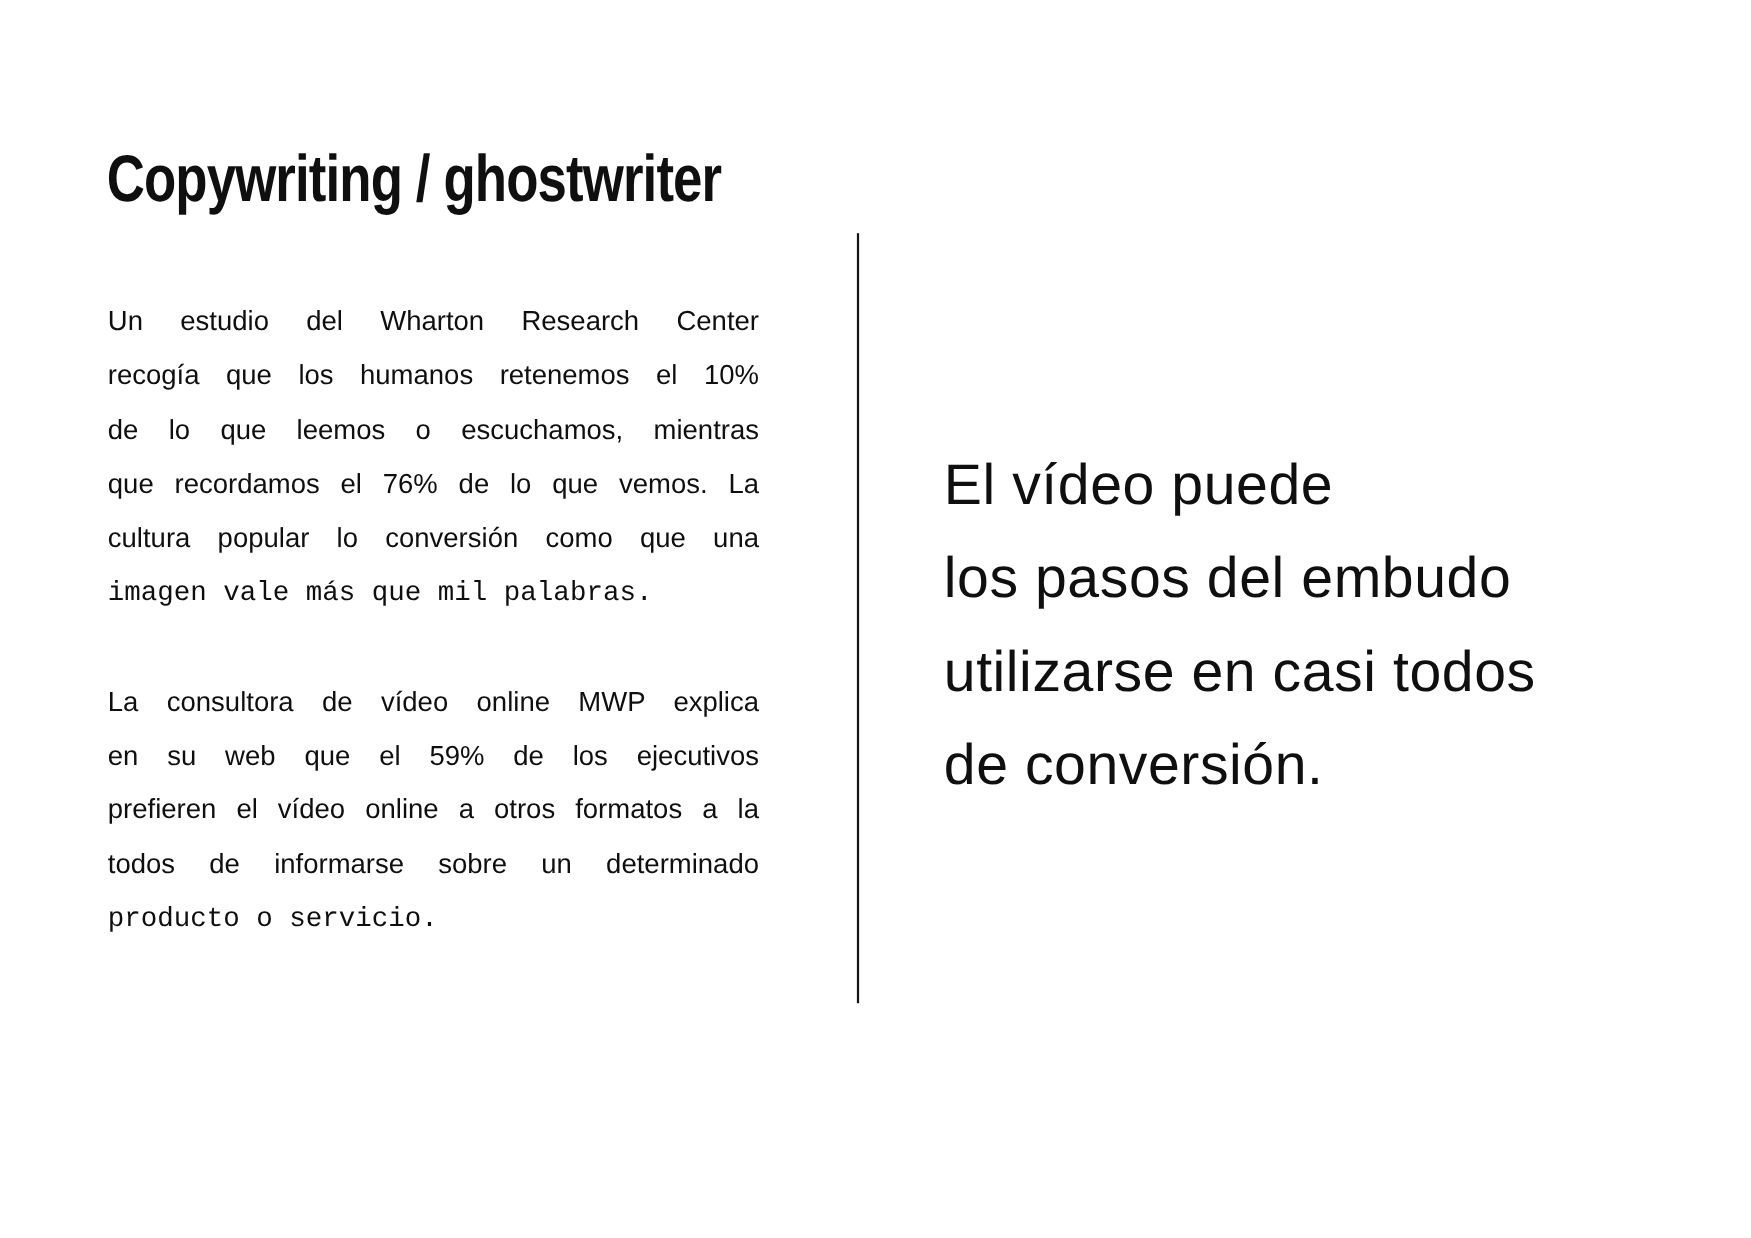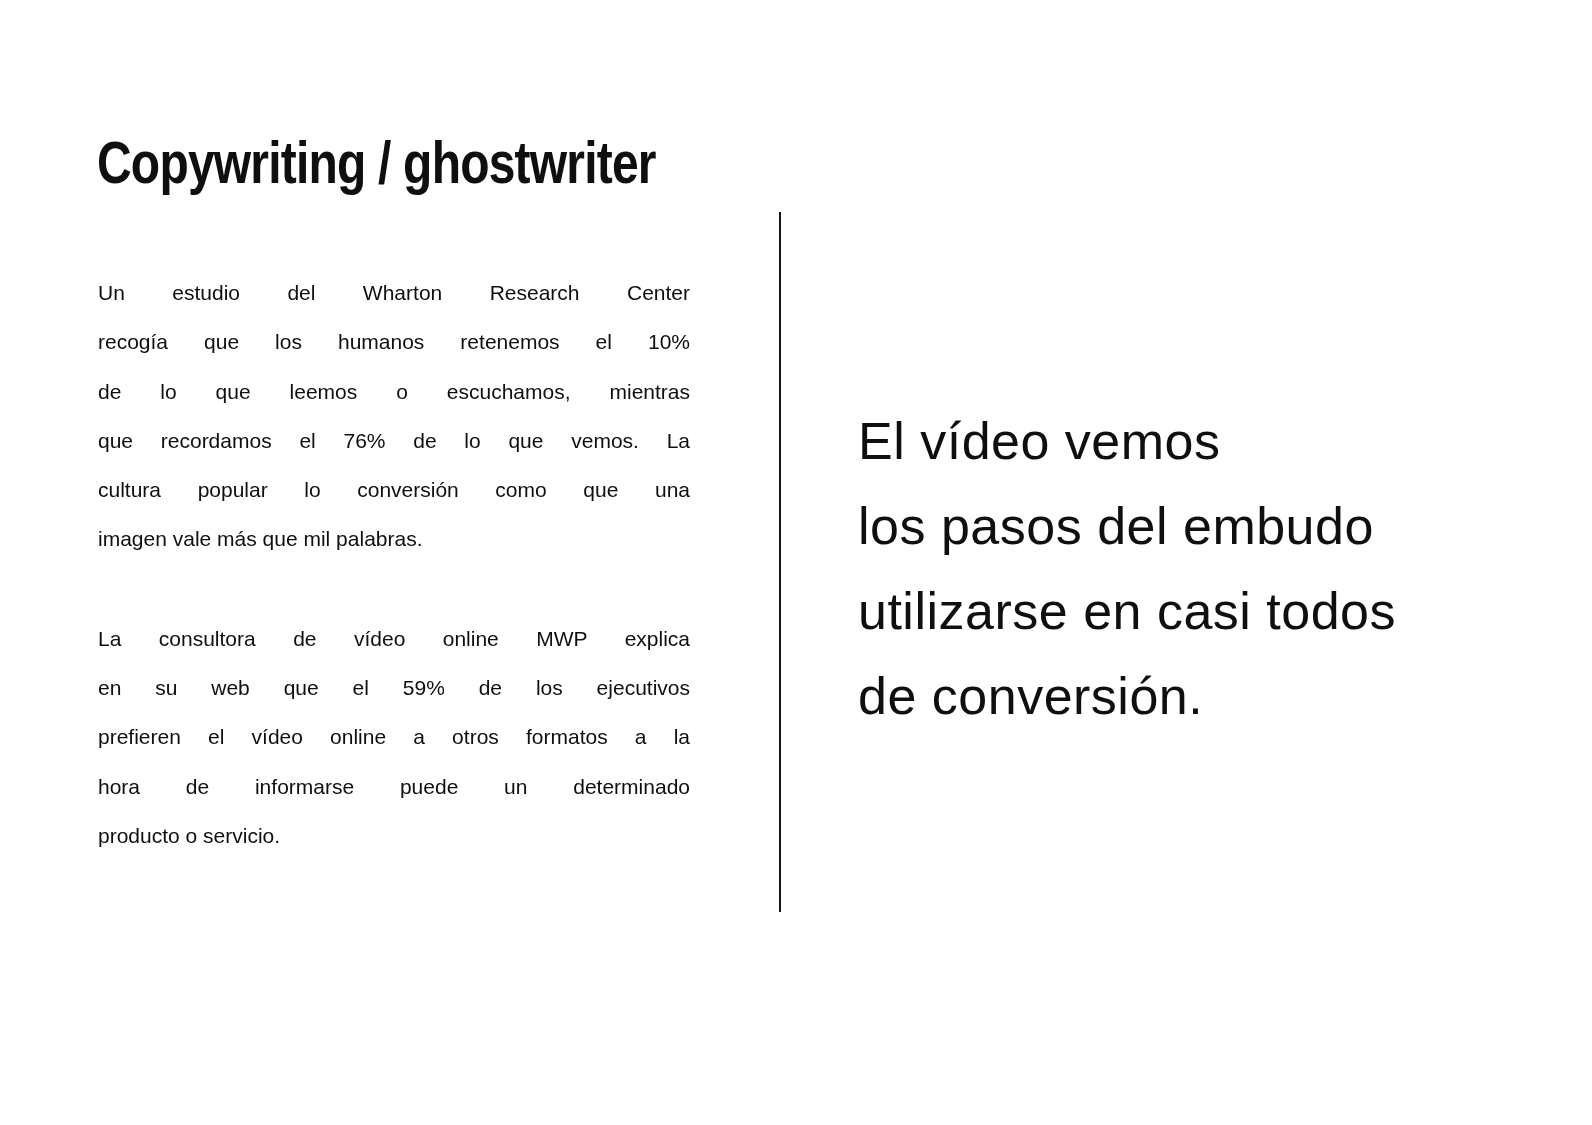"Un estudio del Wharton Research" .body-col { font-size: 21px -> 25px }
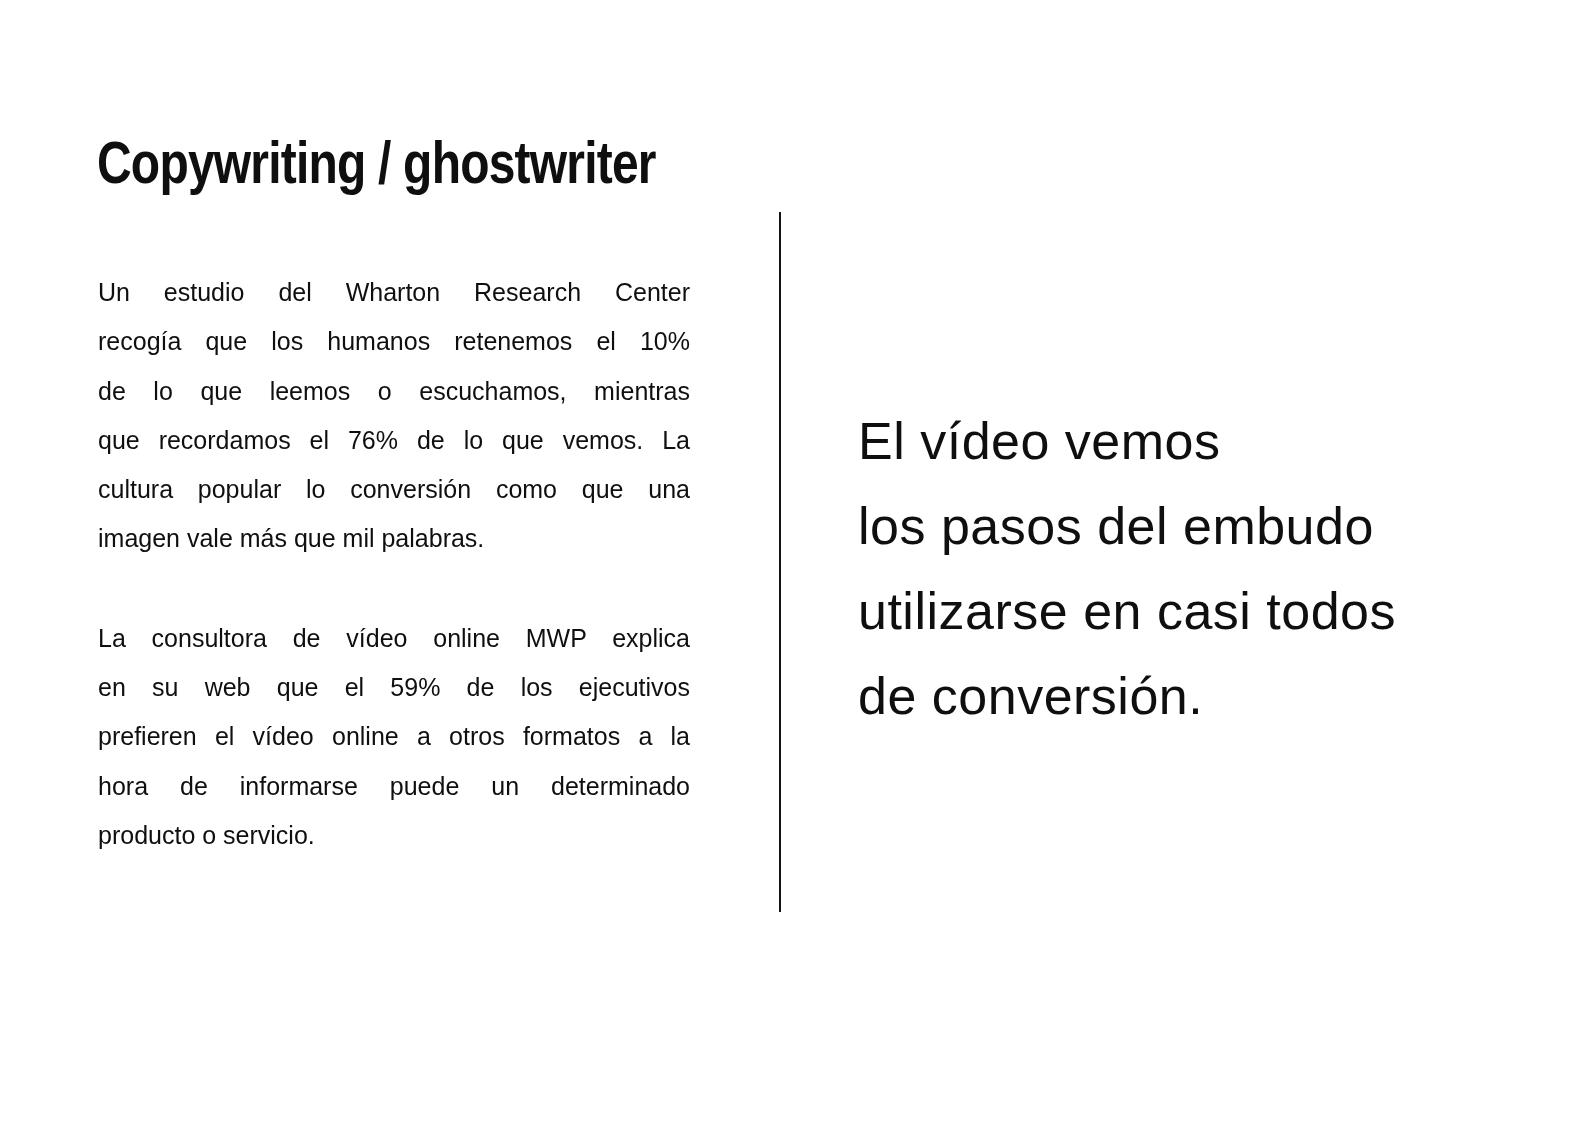"El vídeo vemos" div.line { text: vemos -> puede }
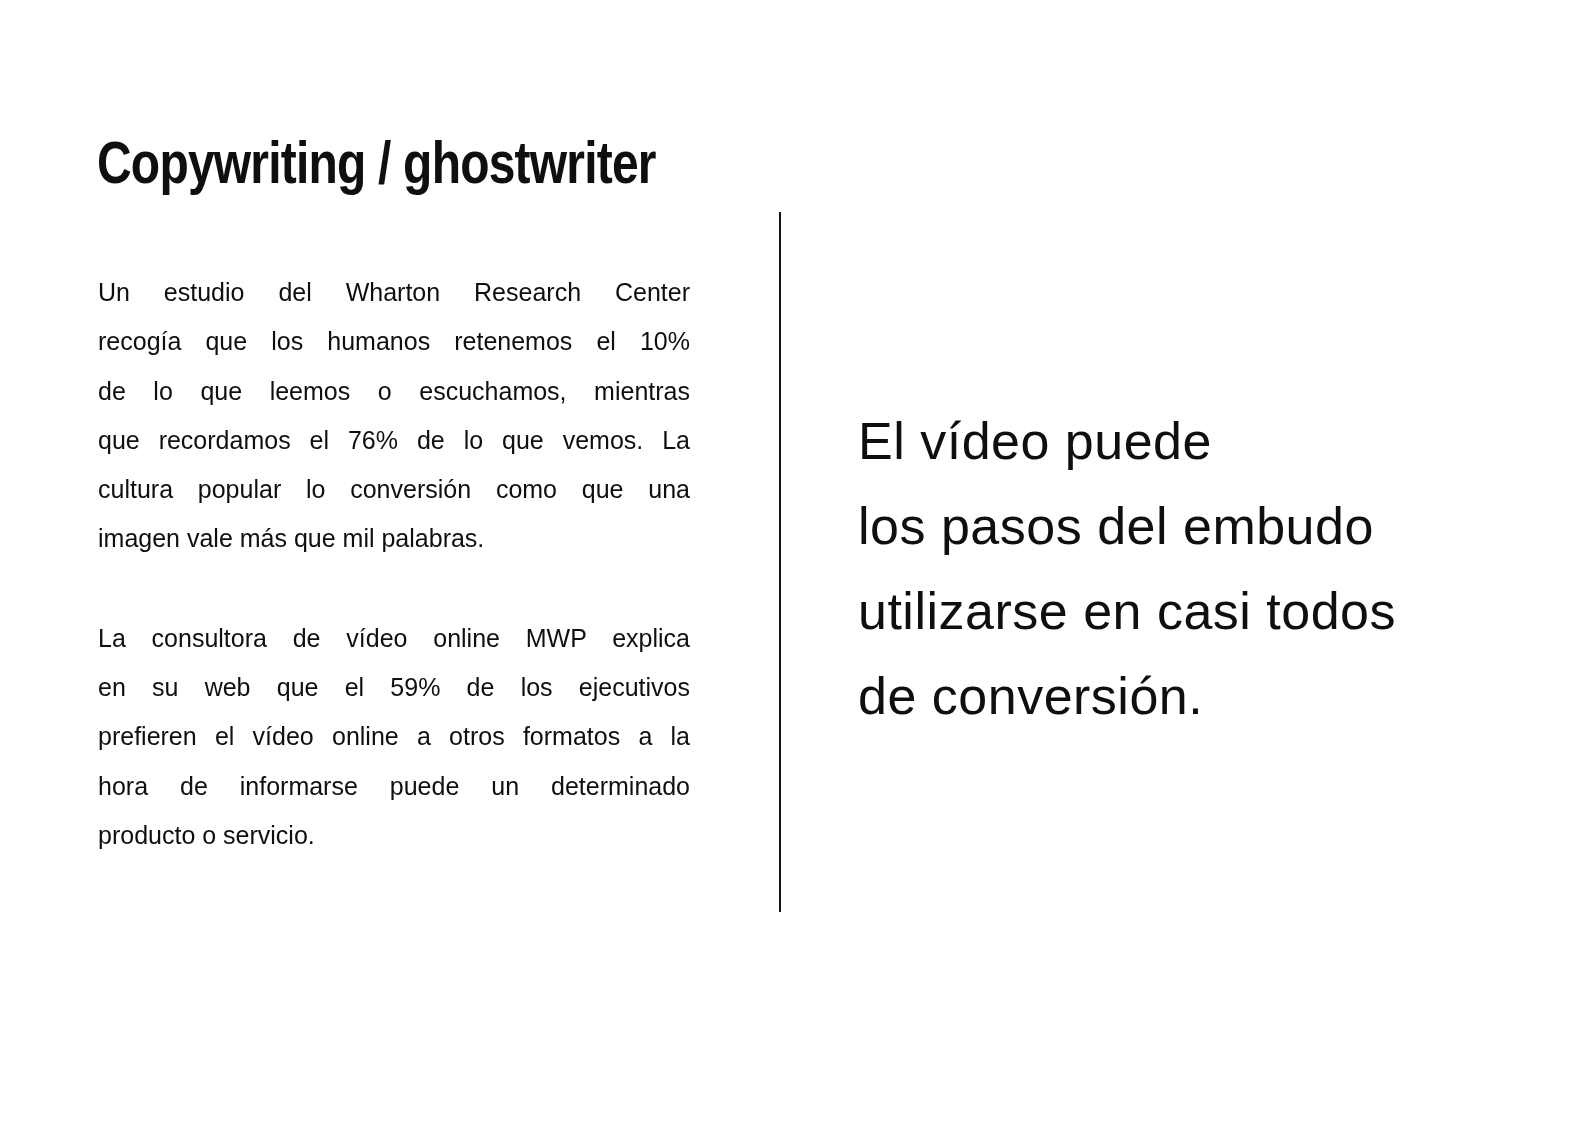"imagen vale más que mil" .paragraph .line.last { font-family: none -> Liberation Mono, monospace }
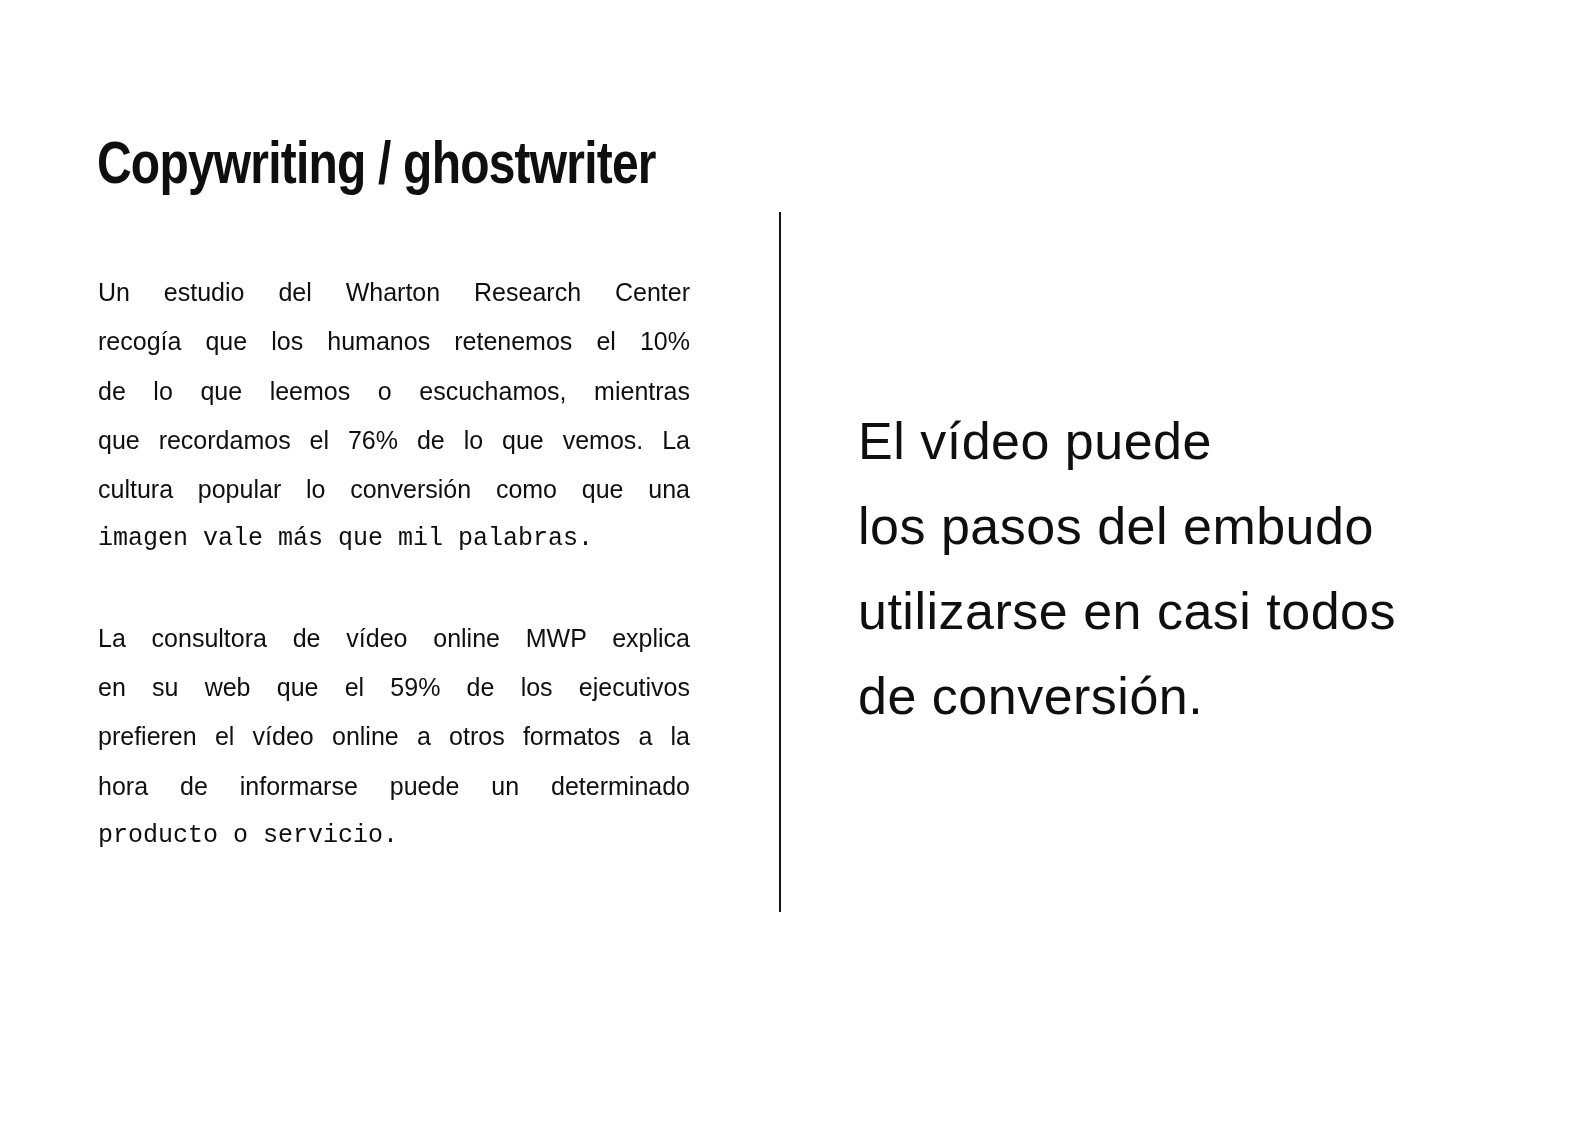"hora de informarse puede un" div.line { text: hora de informarse puede -> todos de informarse sobre }
